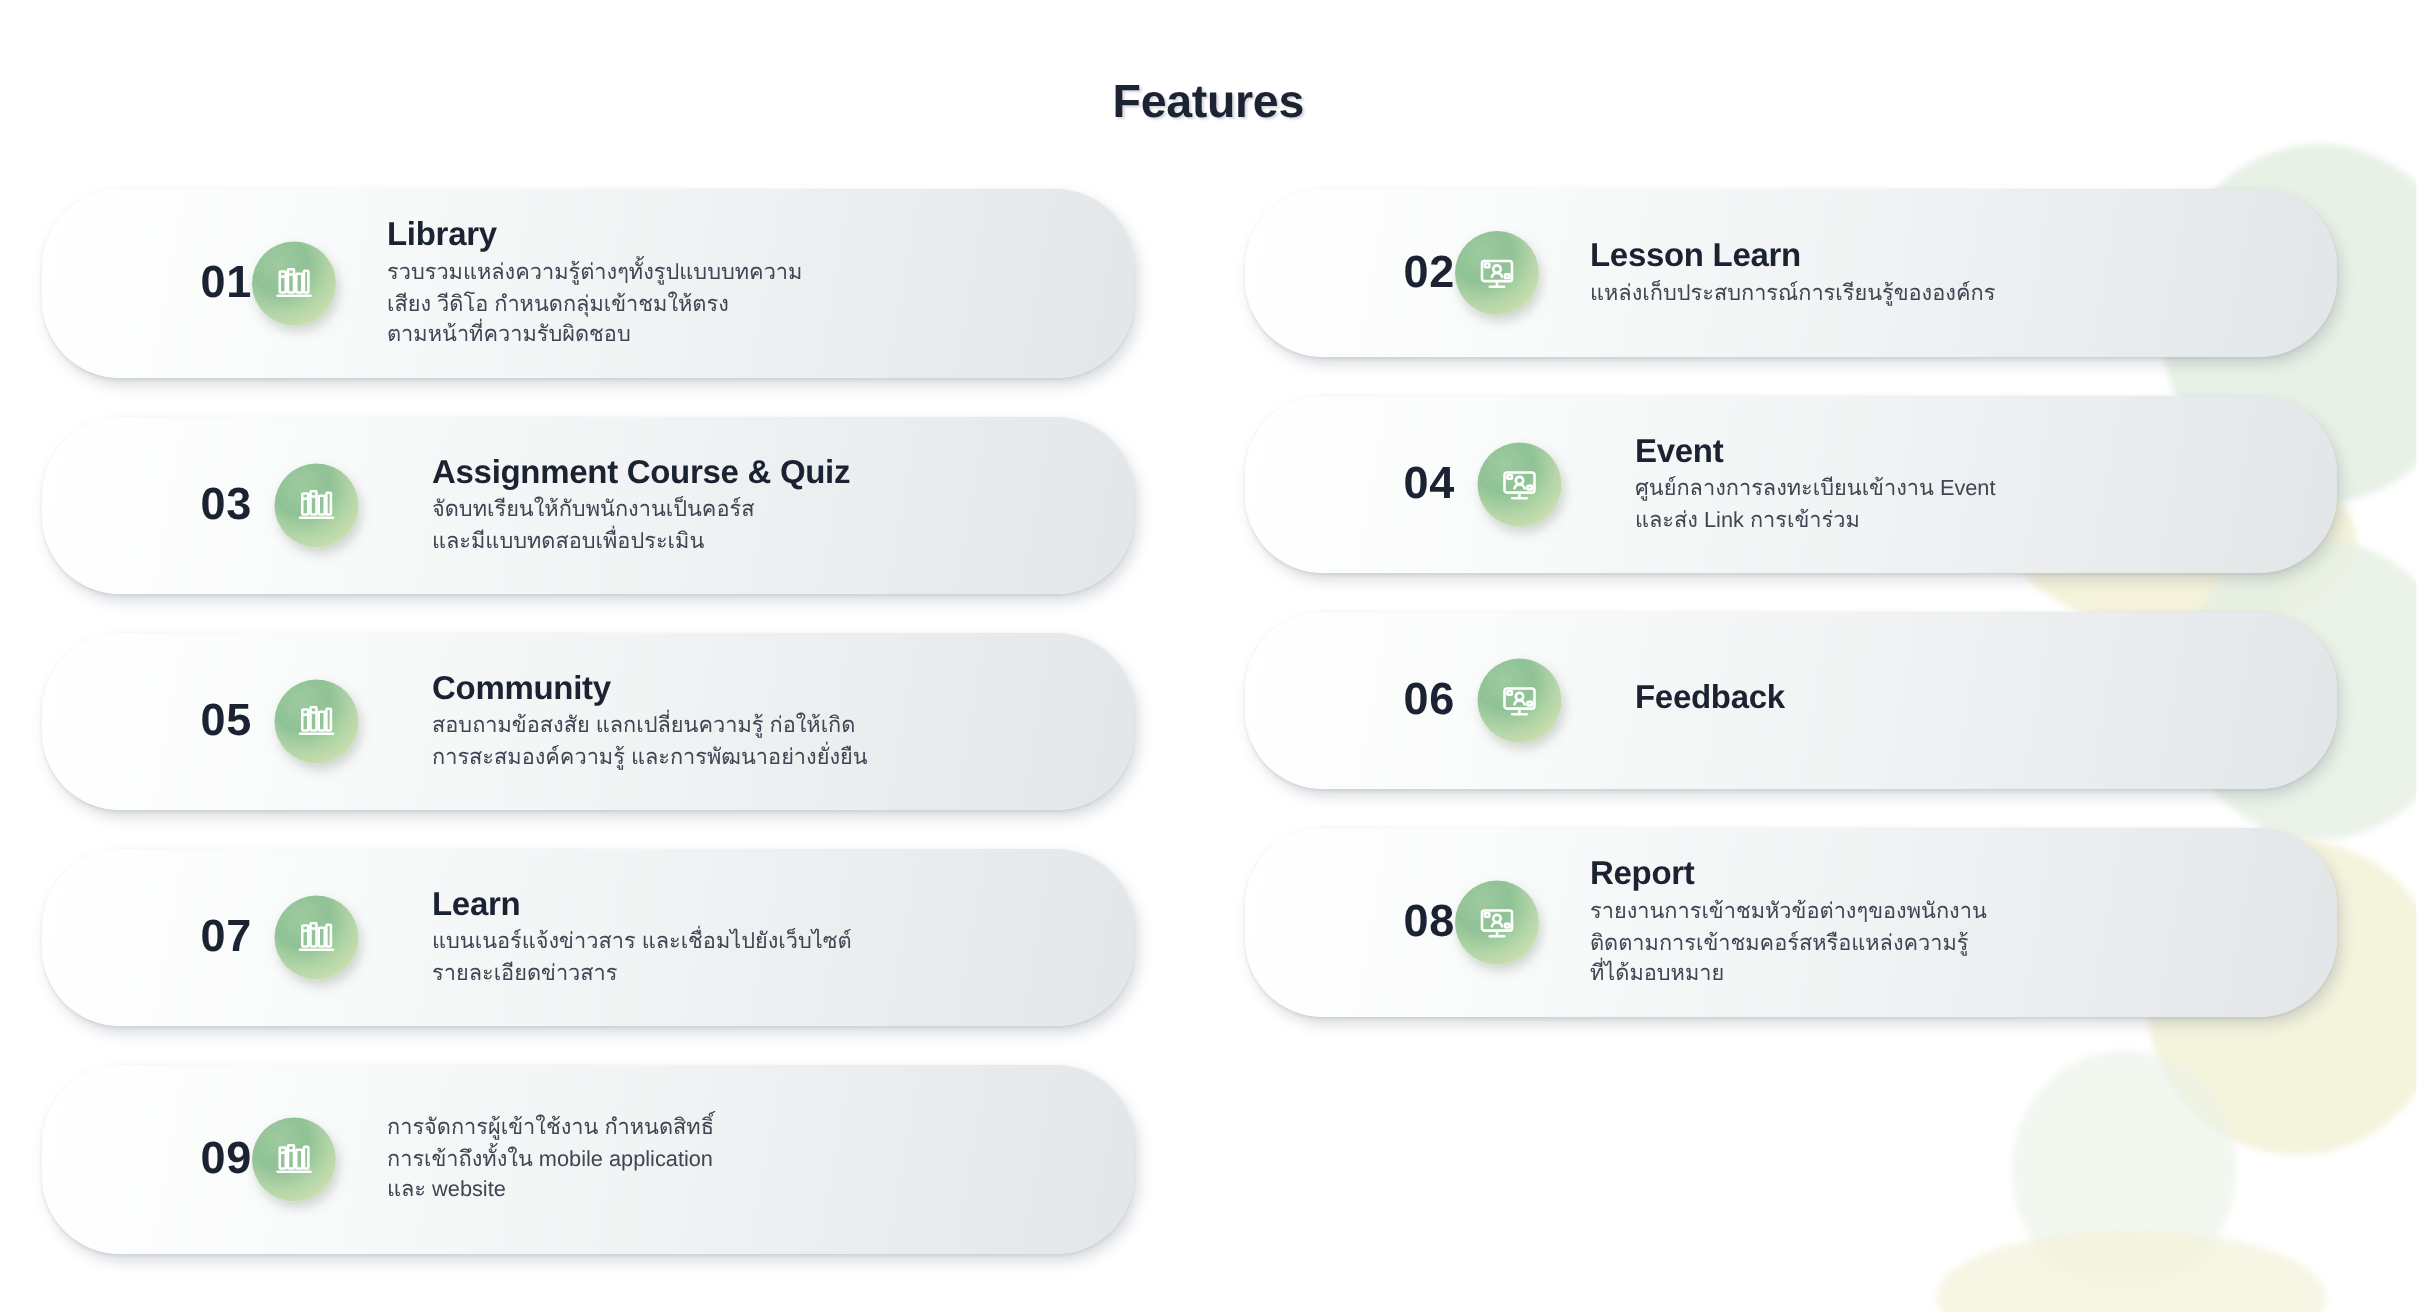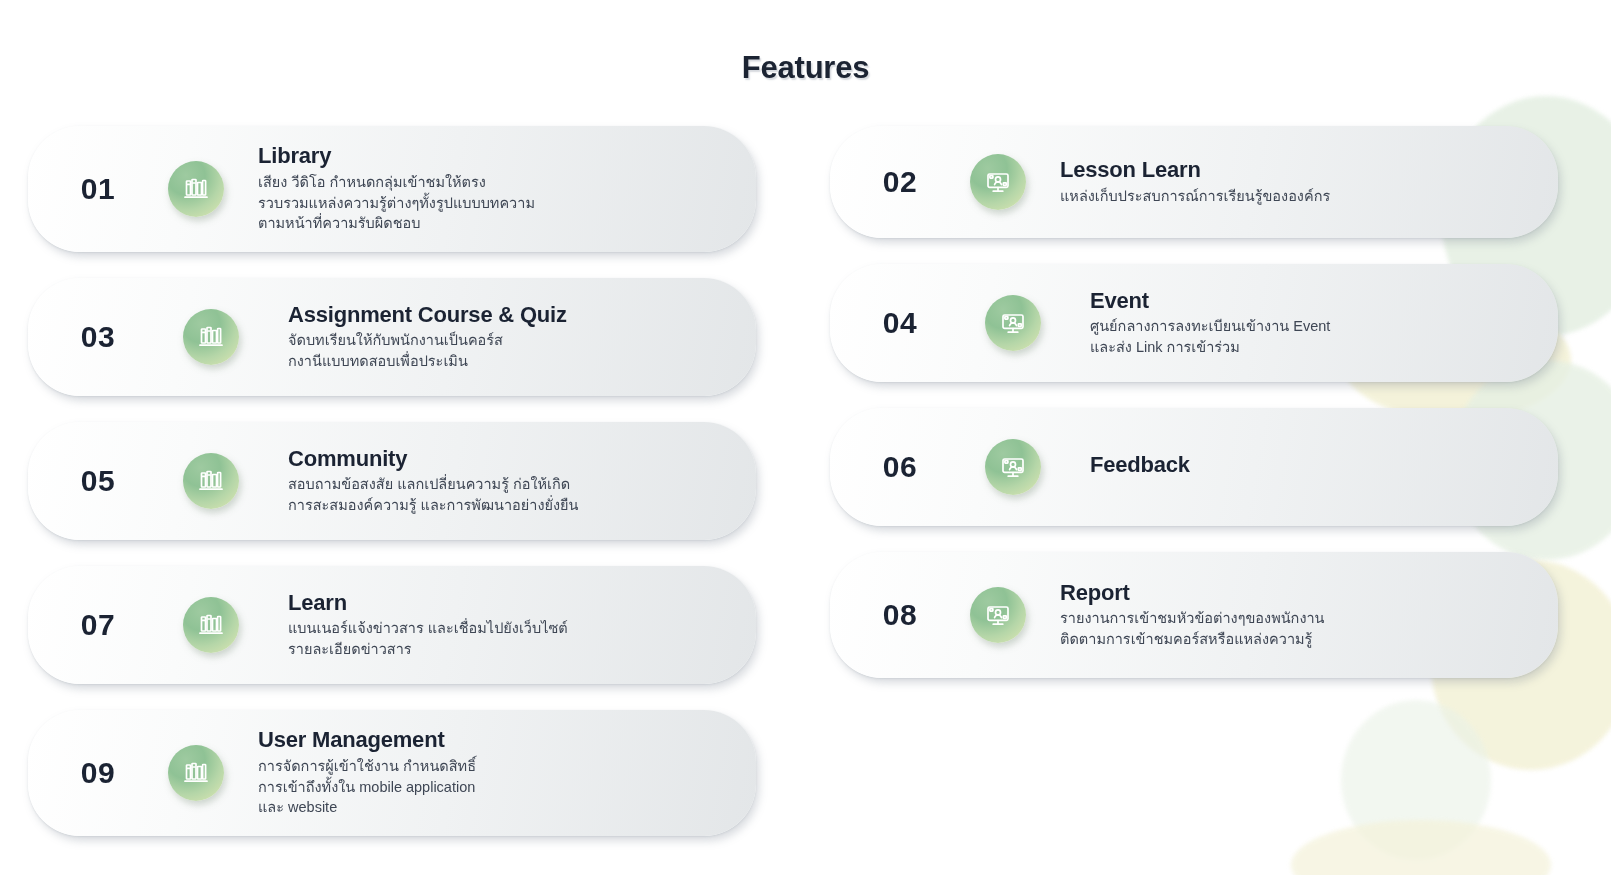"01" .card-num { text-align: center -> right }
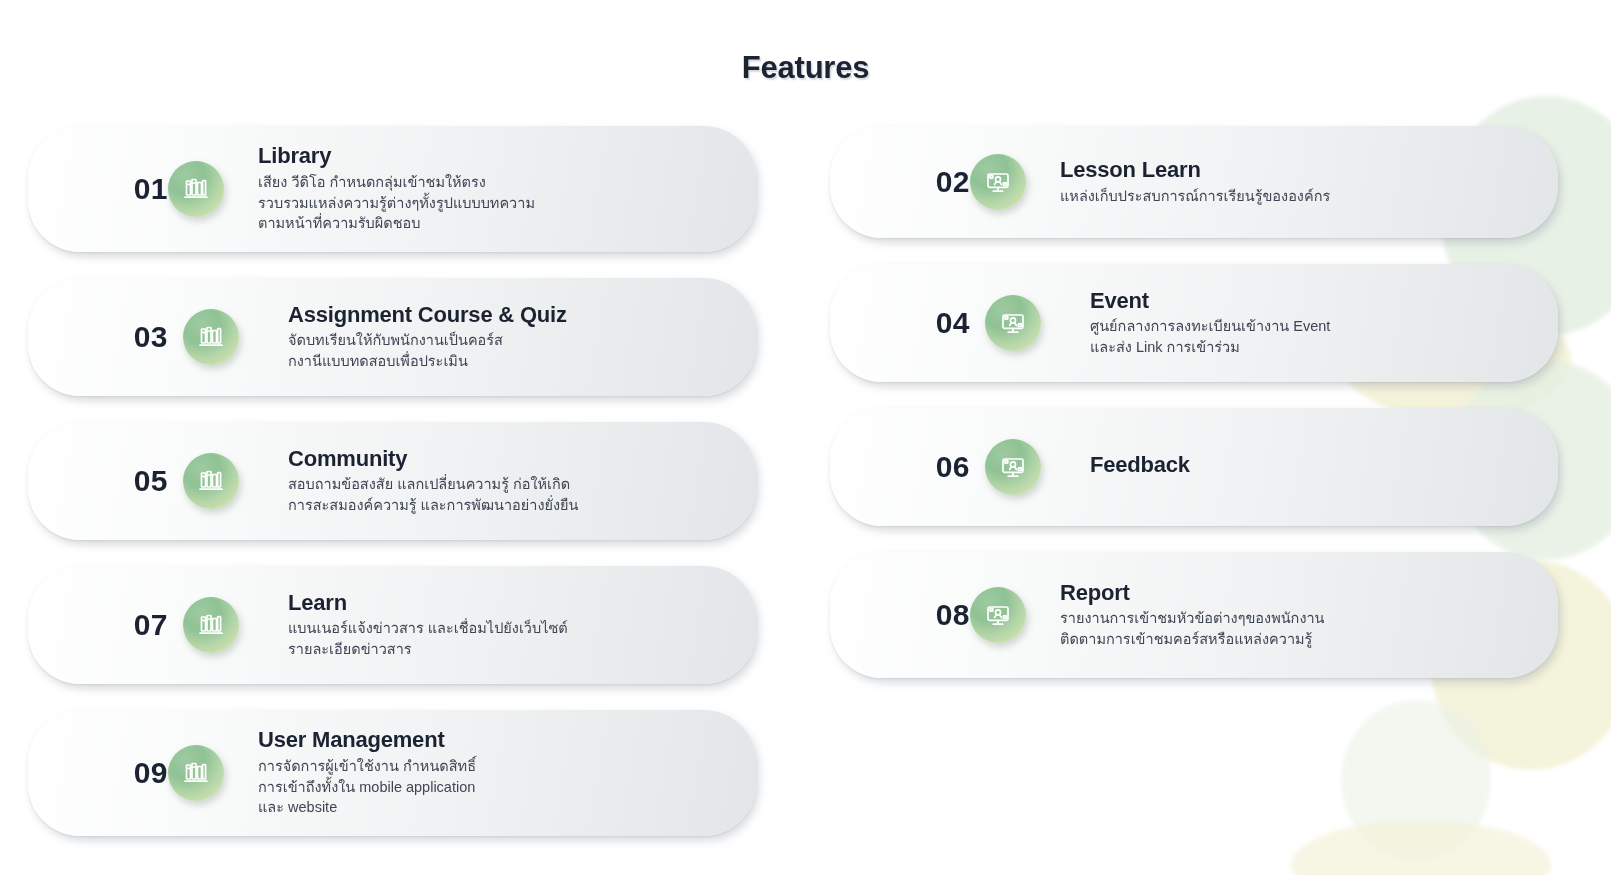"เสียง วีดิโอ กำหนดกลุ่มเข้าชมให้ตรง" div { order: before "รวบรวมแหล่งความรู้ต่างๆทั้งรูปแบบบทความ" -> after "รวบรวมแหล่งความรู้ต่างๆทั้งรูปแบบบทความ" }
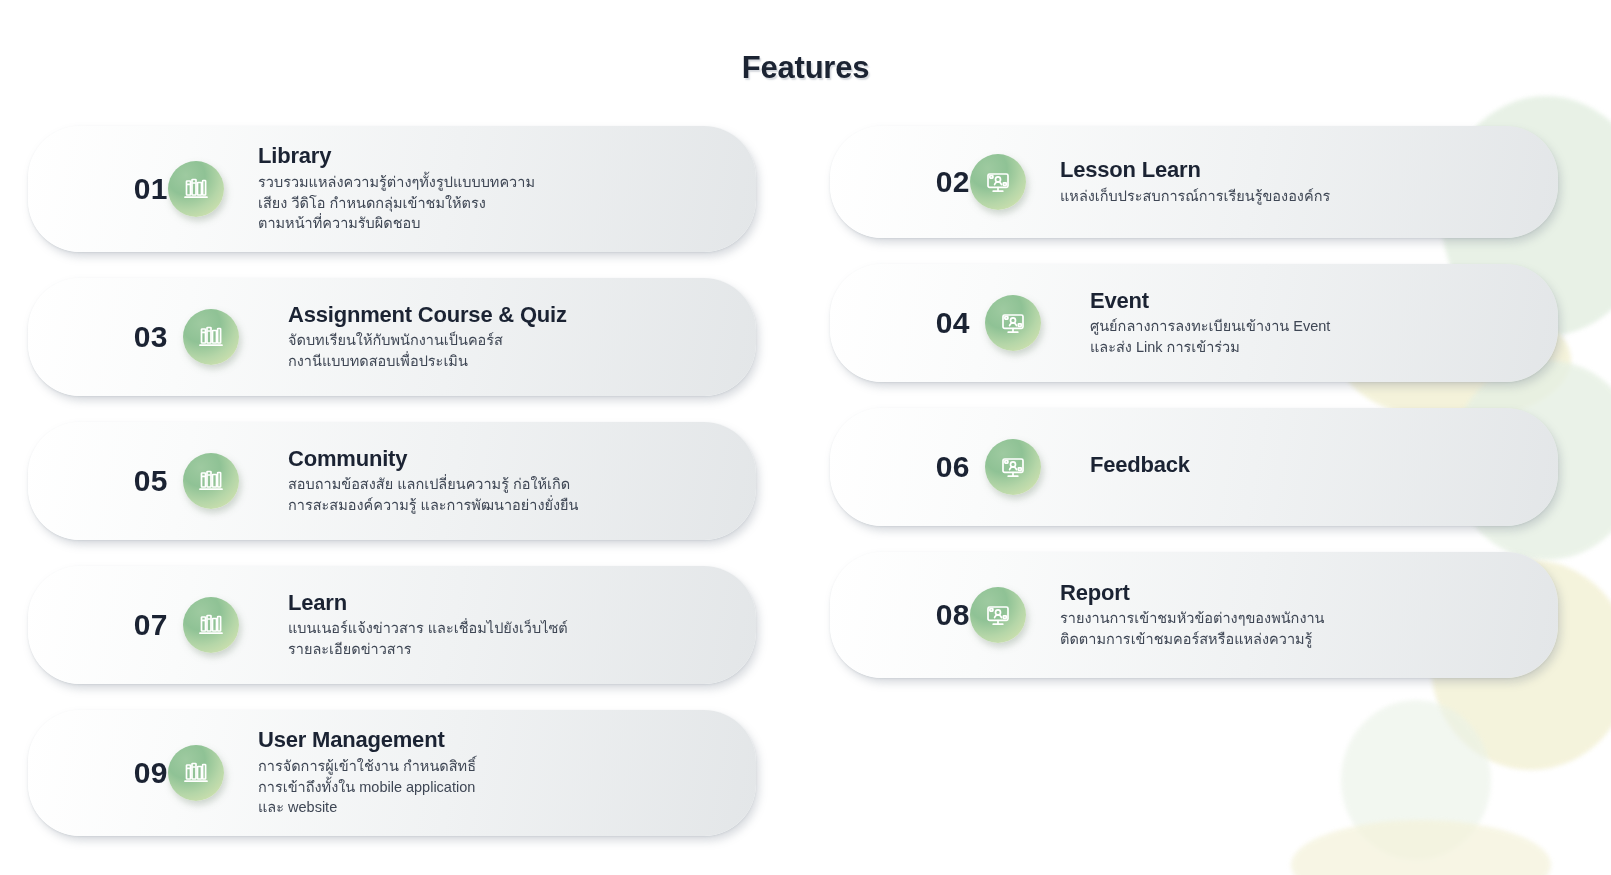"กงานีแบบทดสอบเพื่อประเมิน" div { text: กงานีแบบทดสอบเพื่อประเมิน -> และมีแบบทดสอบเพื่อประเมิน }
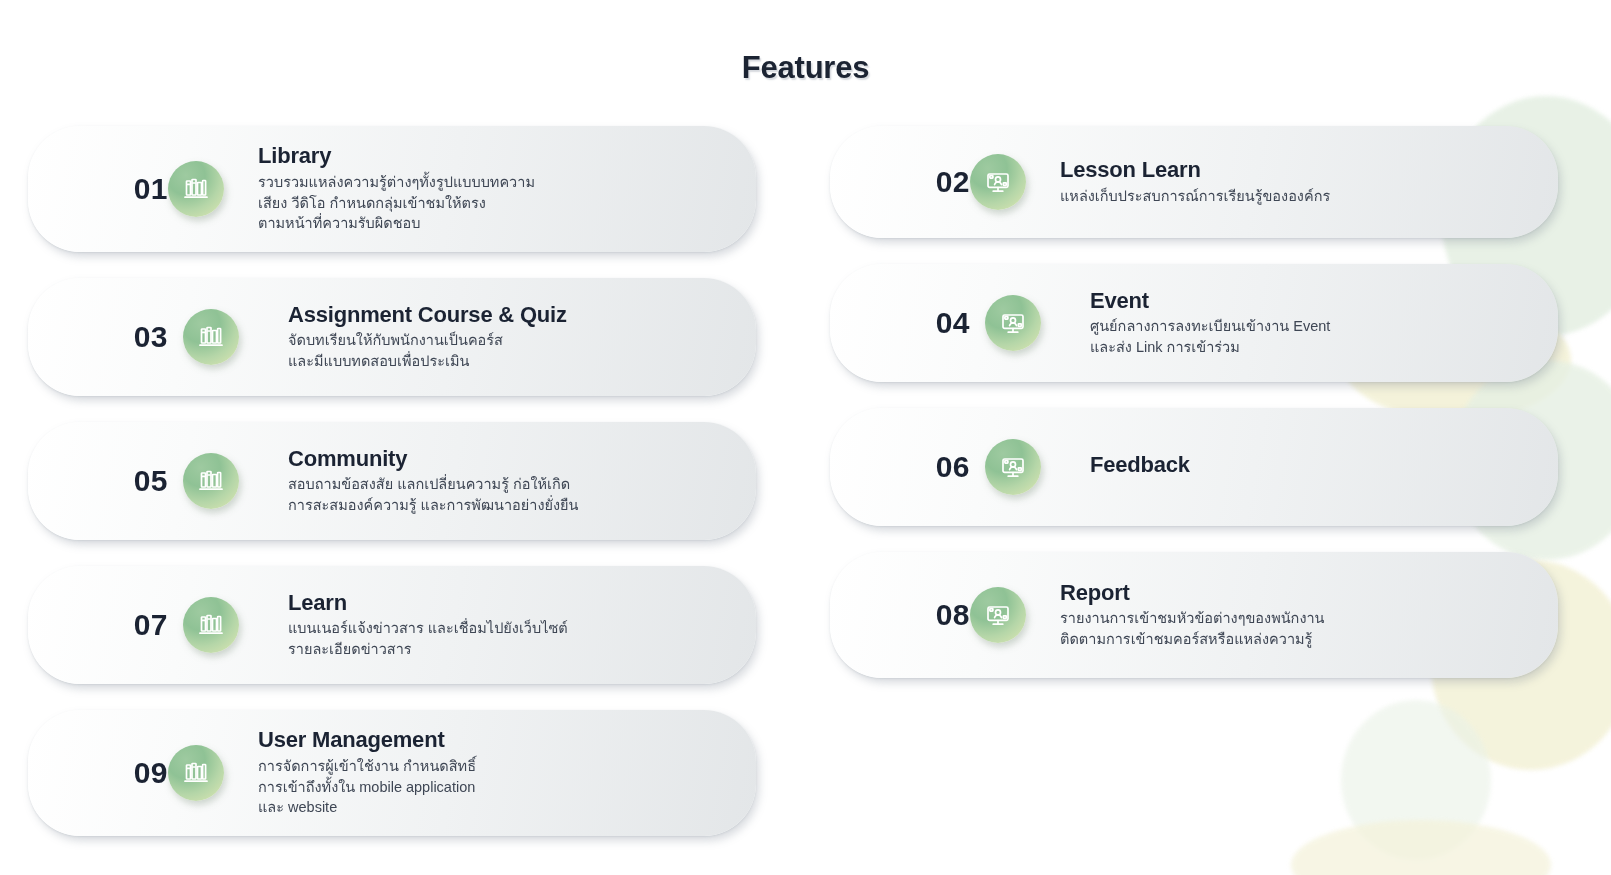"ที่ได้มอบหมาย" div { html: none -> <div>ที่ได้มอบหมาย</div> }
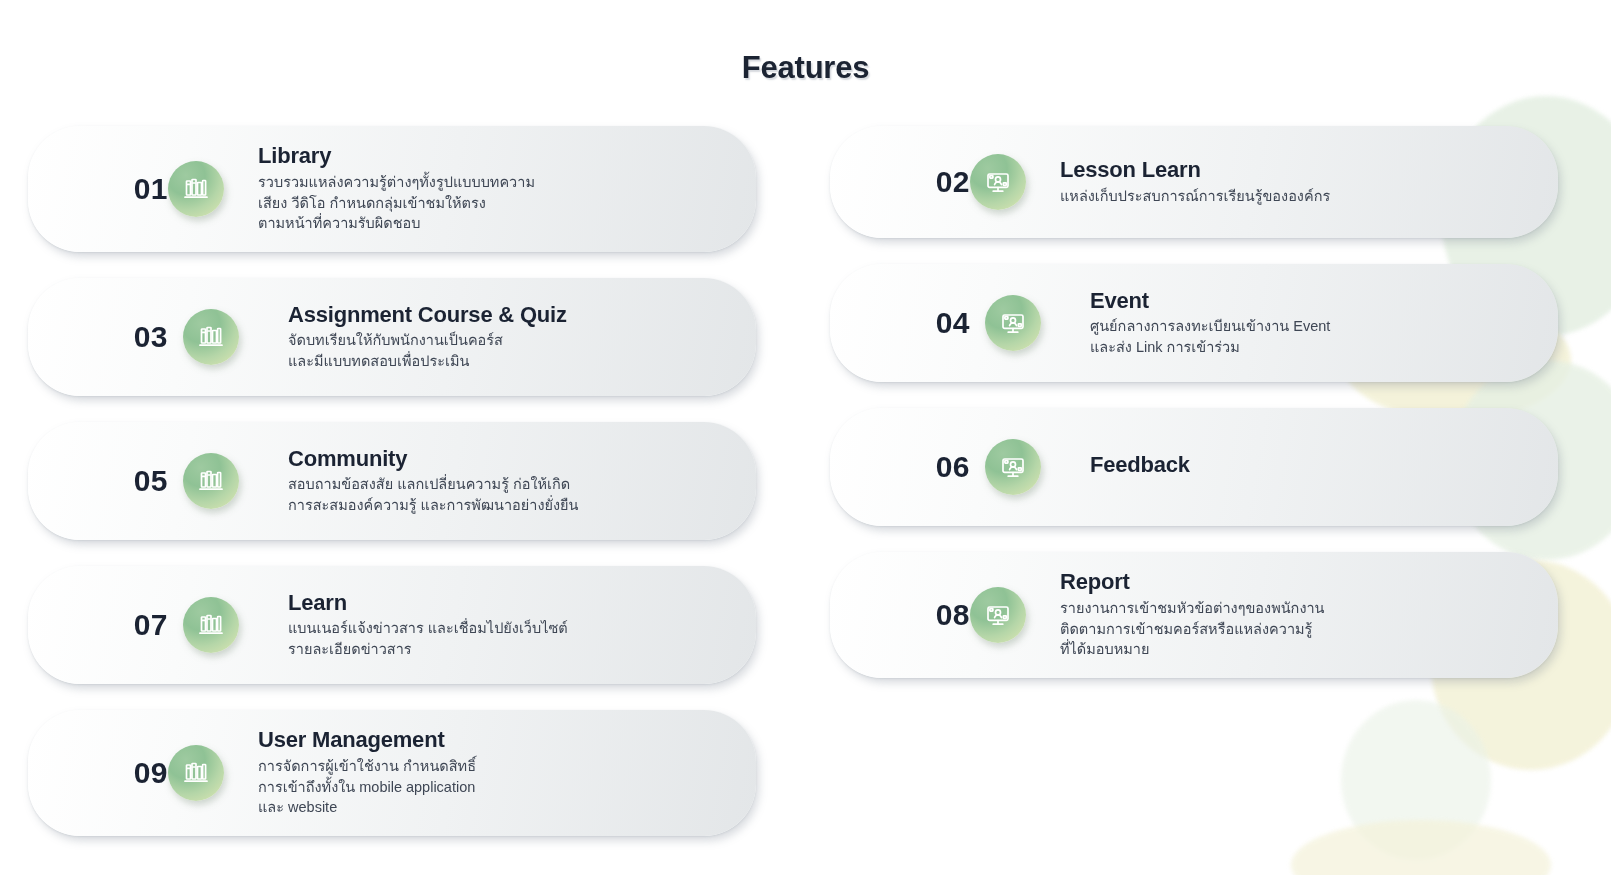"User Management" div.card-title { html: <div>User Management</div> -> none }
